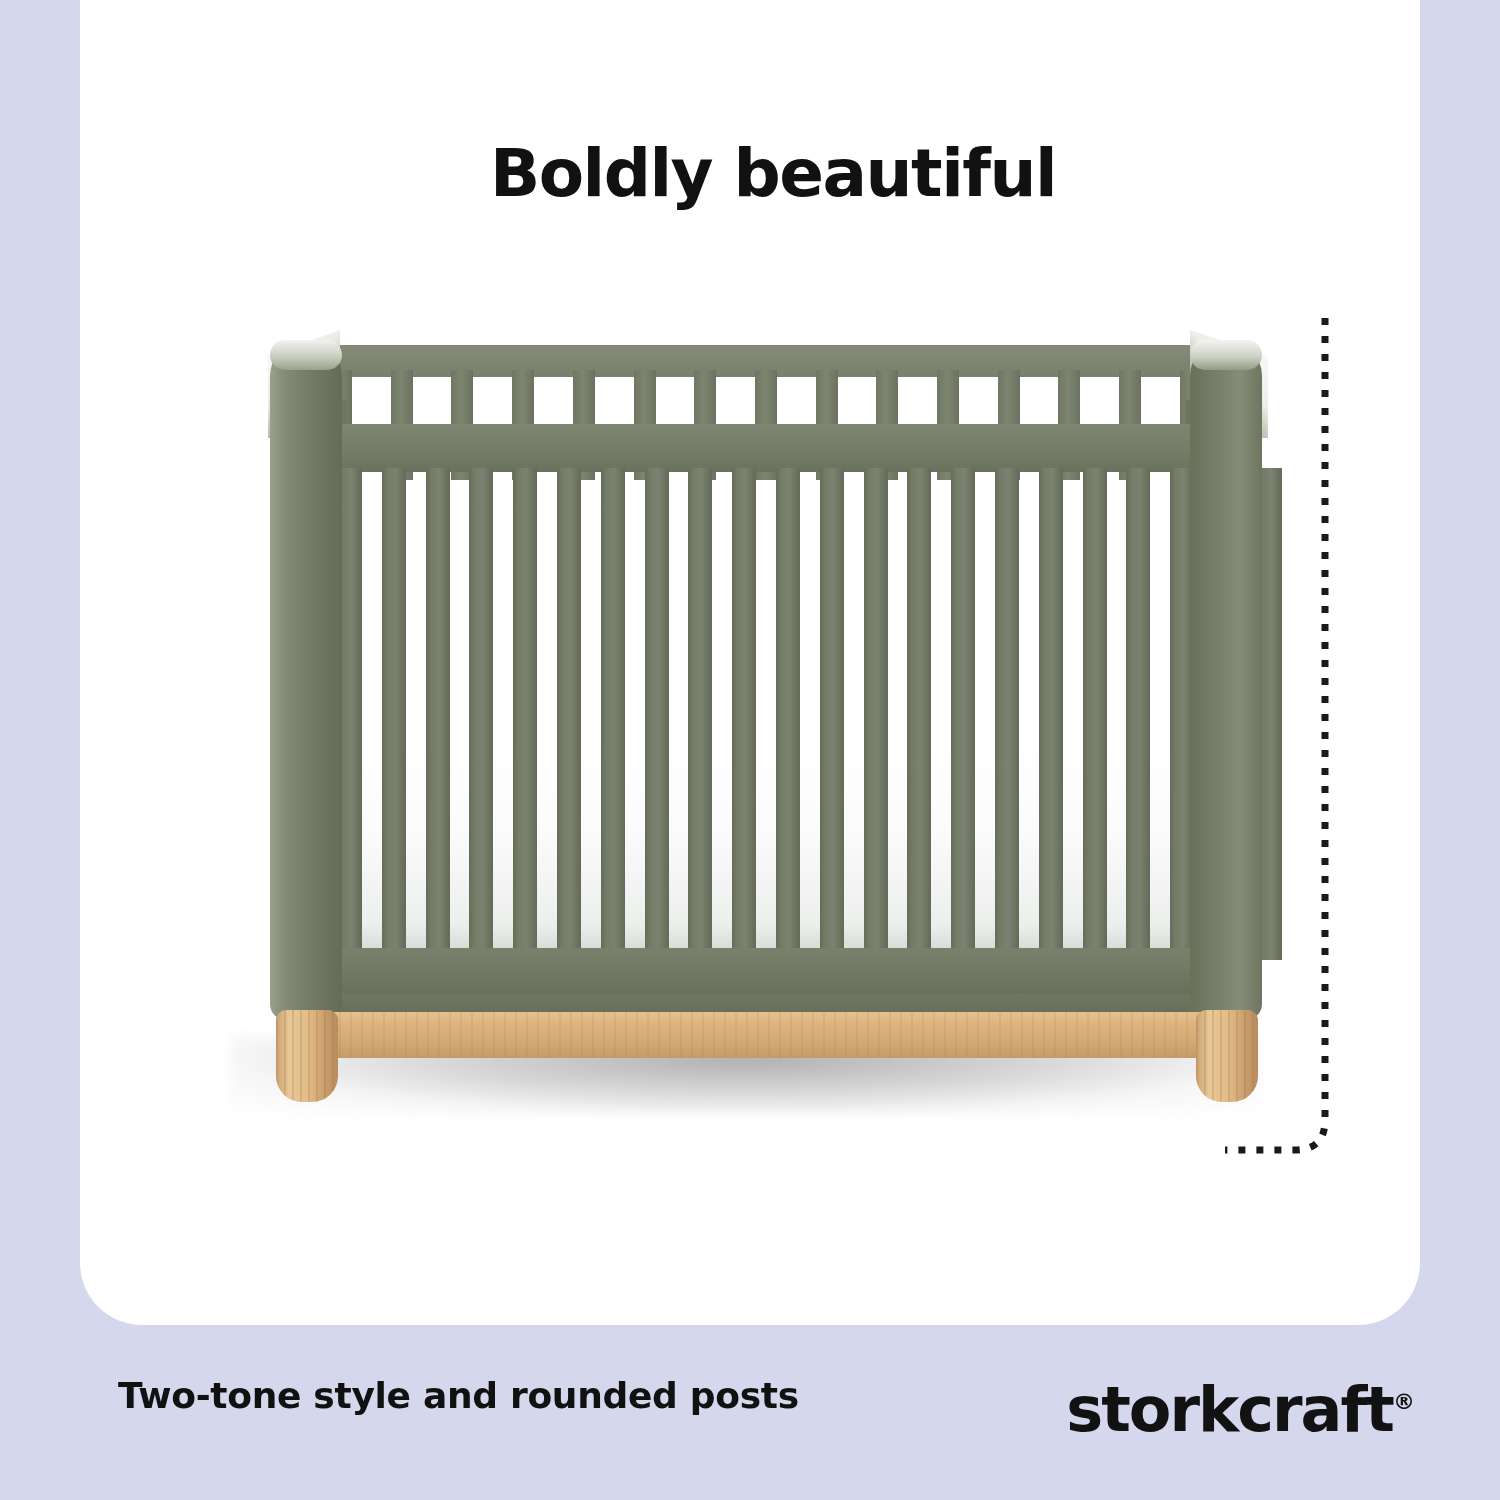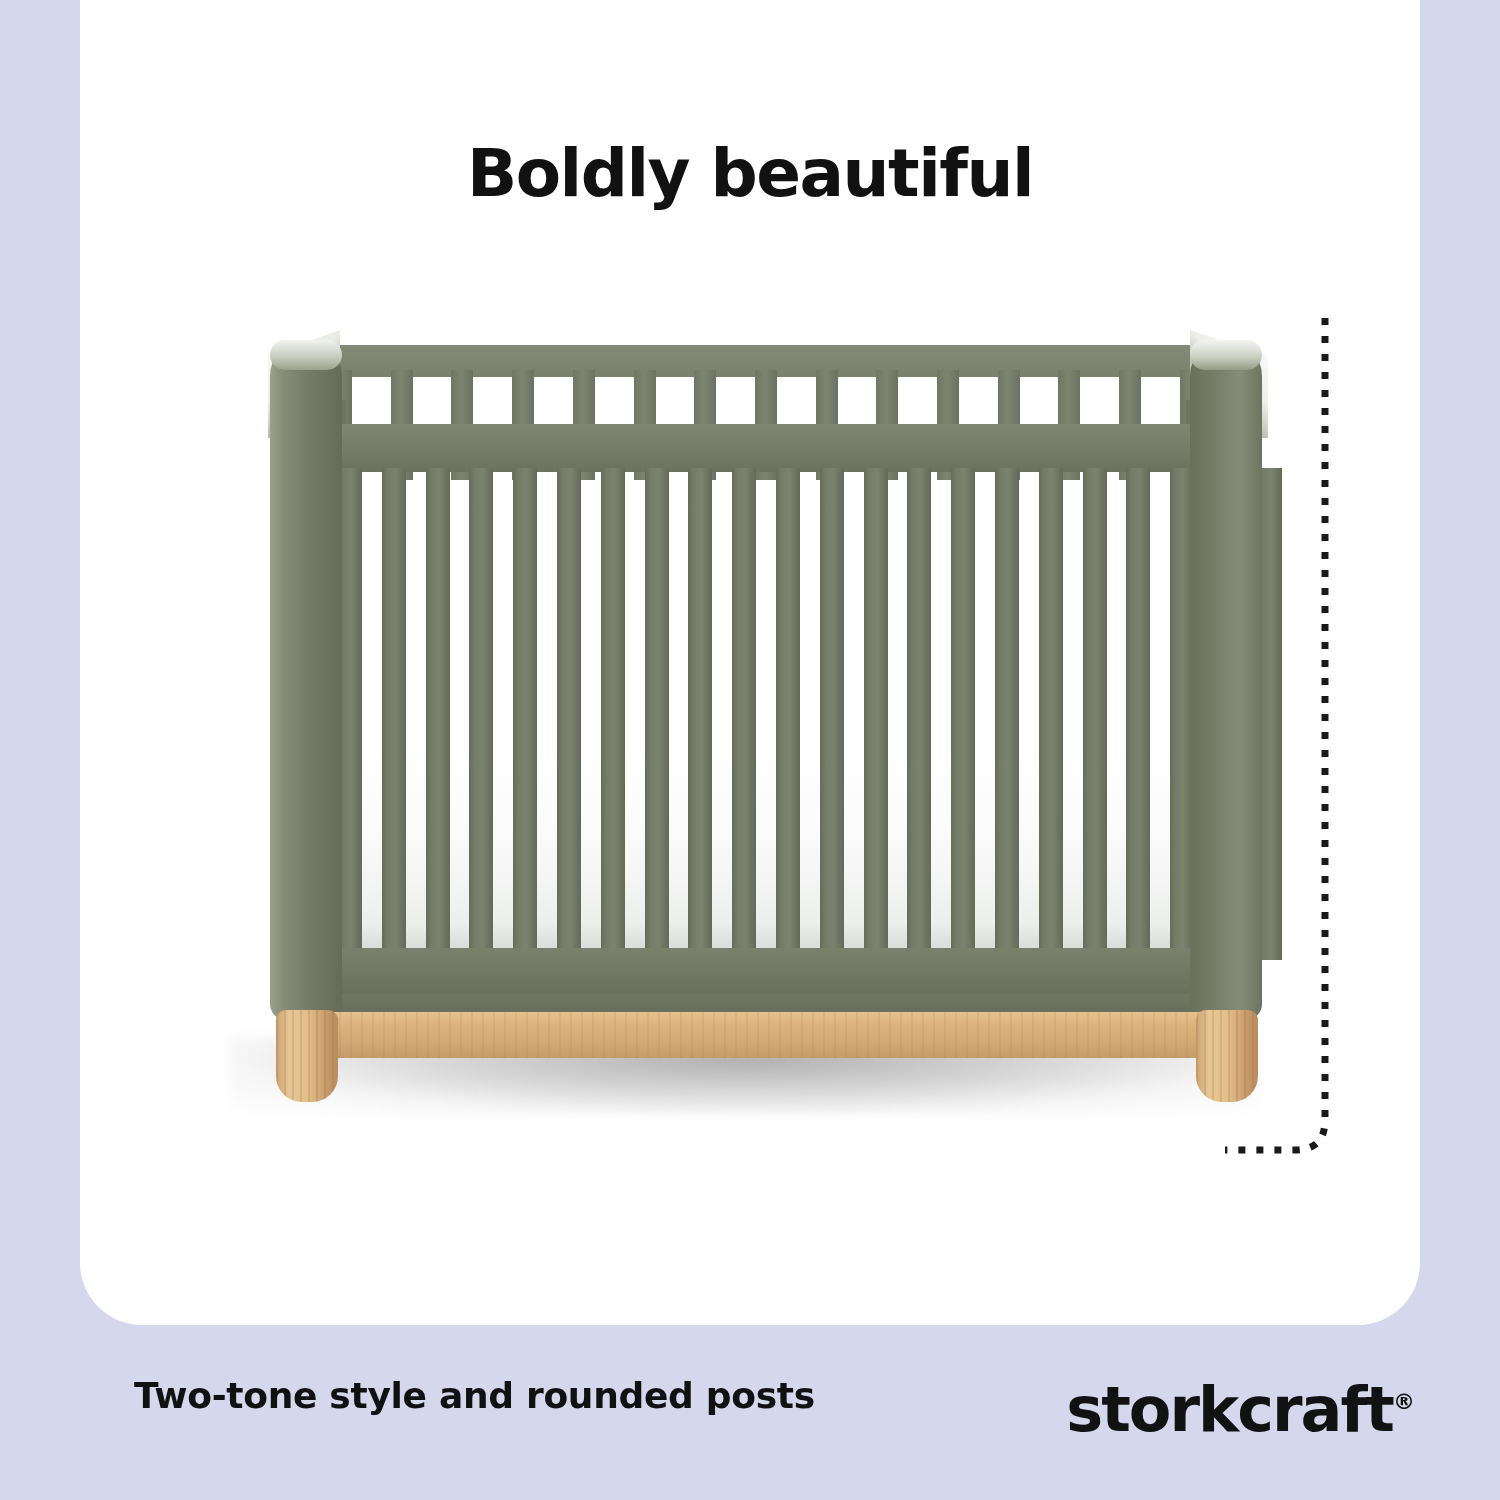"Boldly beautiful" .headline { padding-left: none -> 23px }
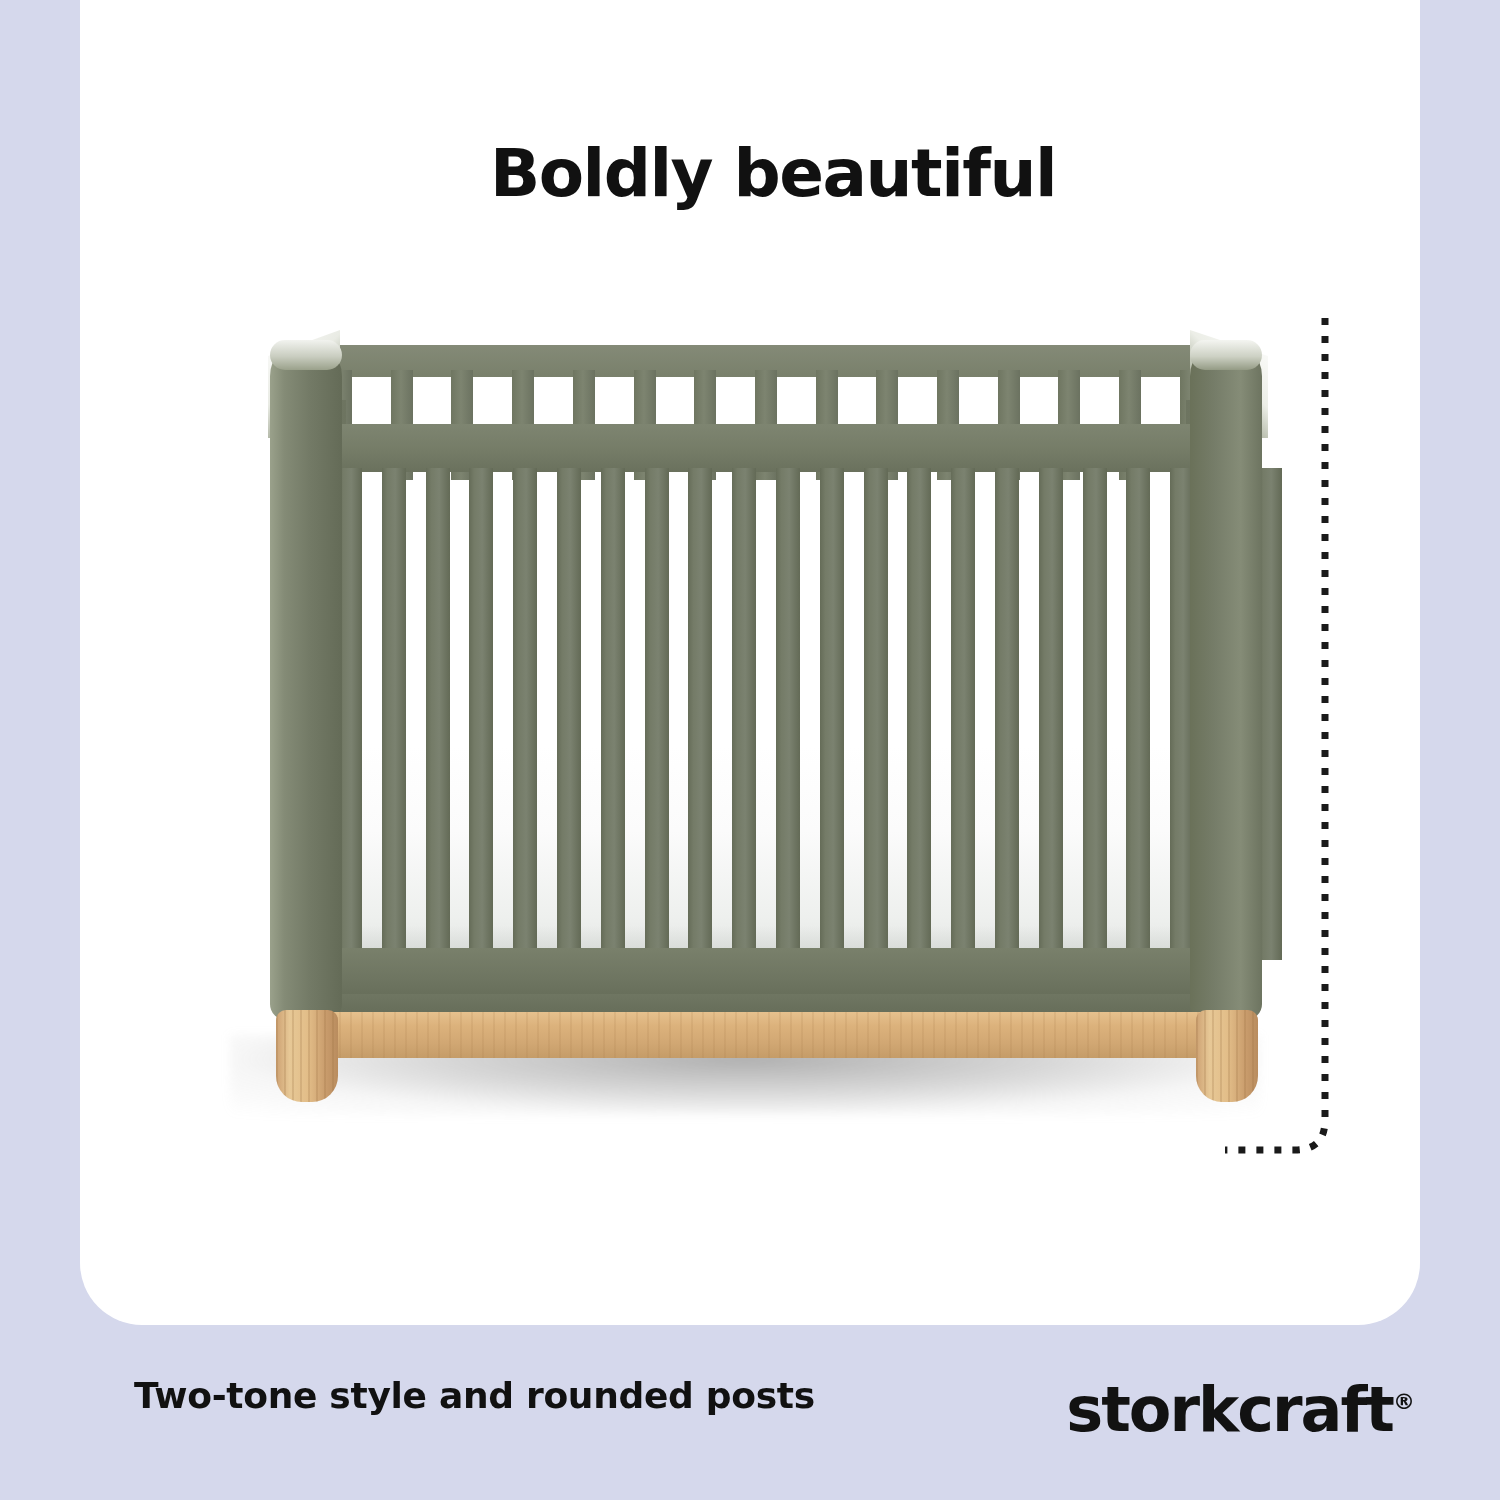"Two-tone style and rounded posts" .caption { left: 134px -> 118px }
